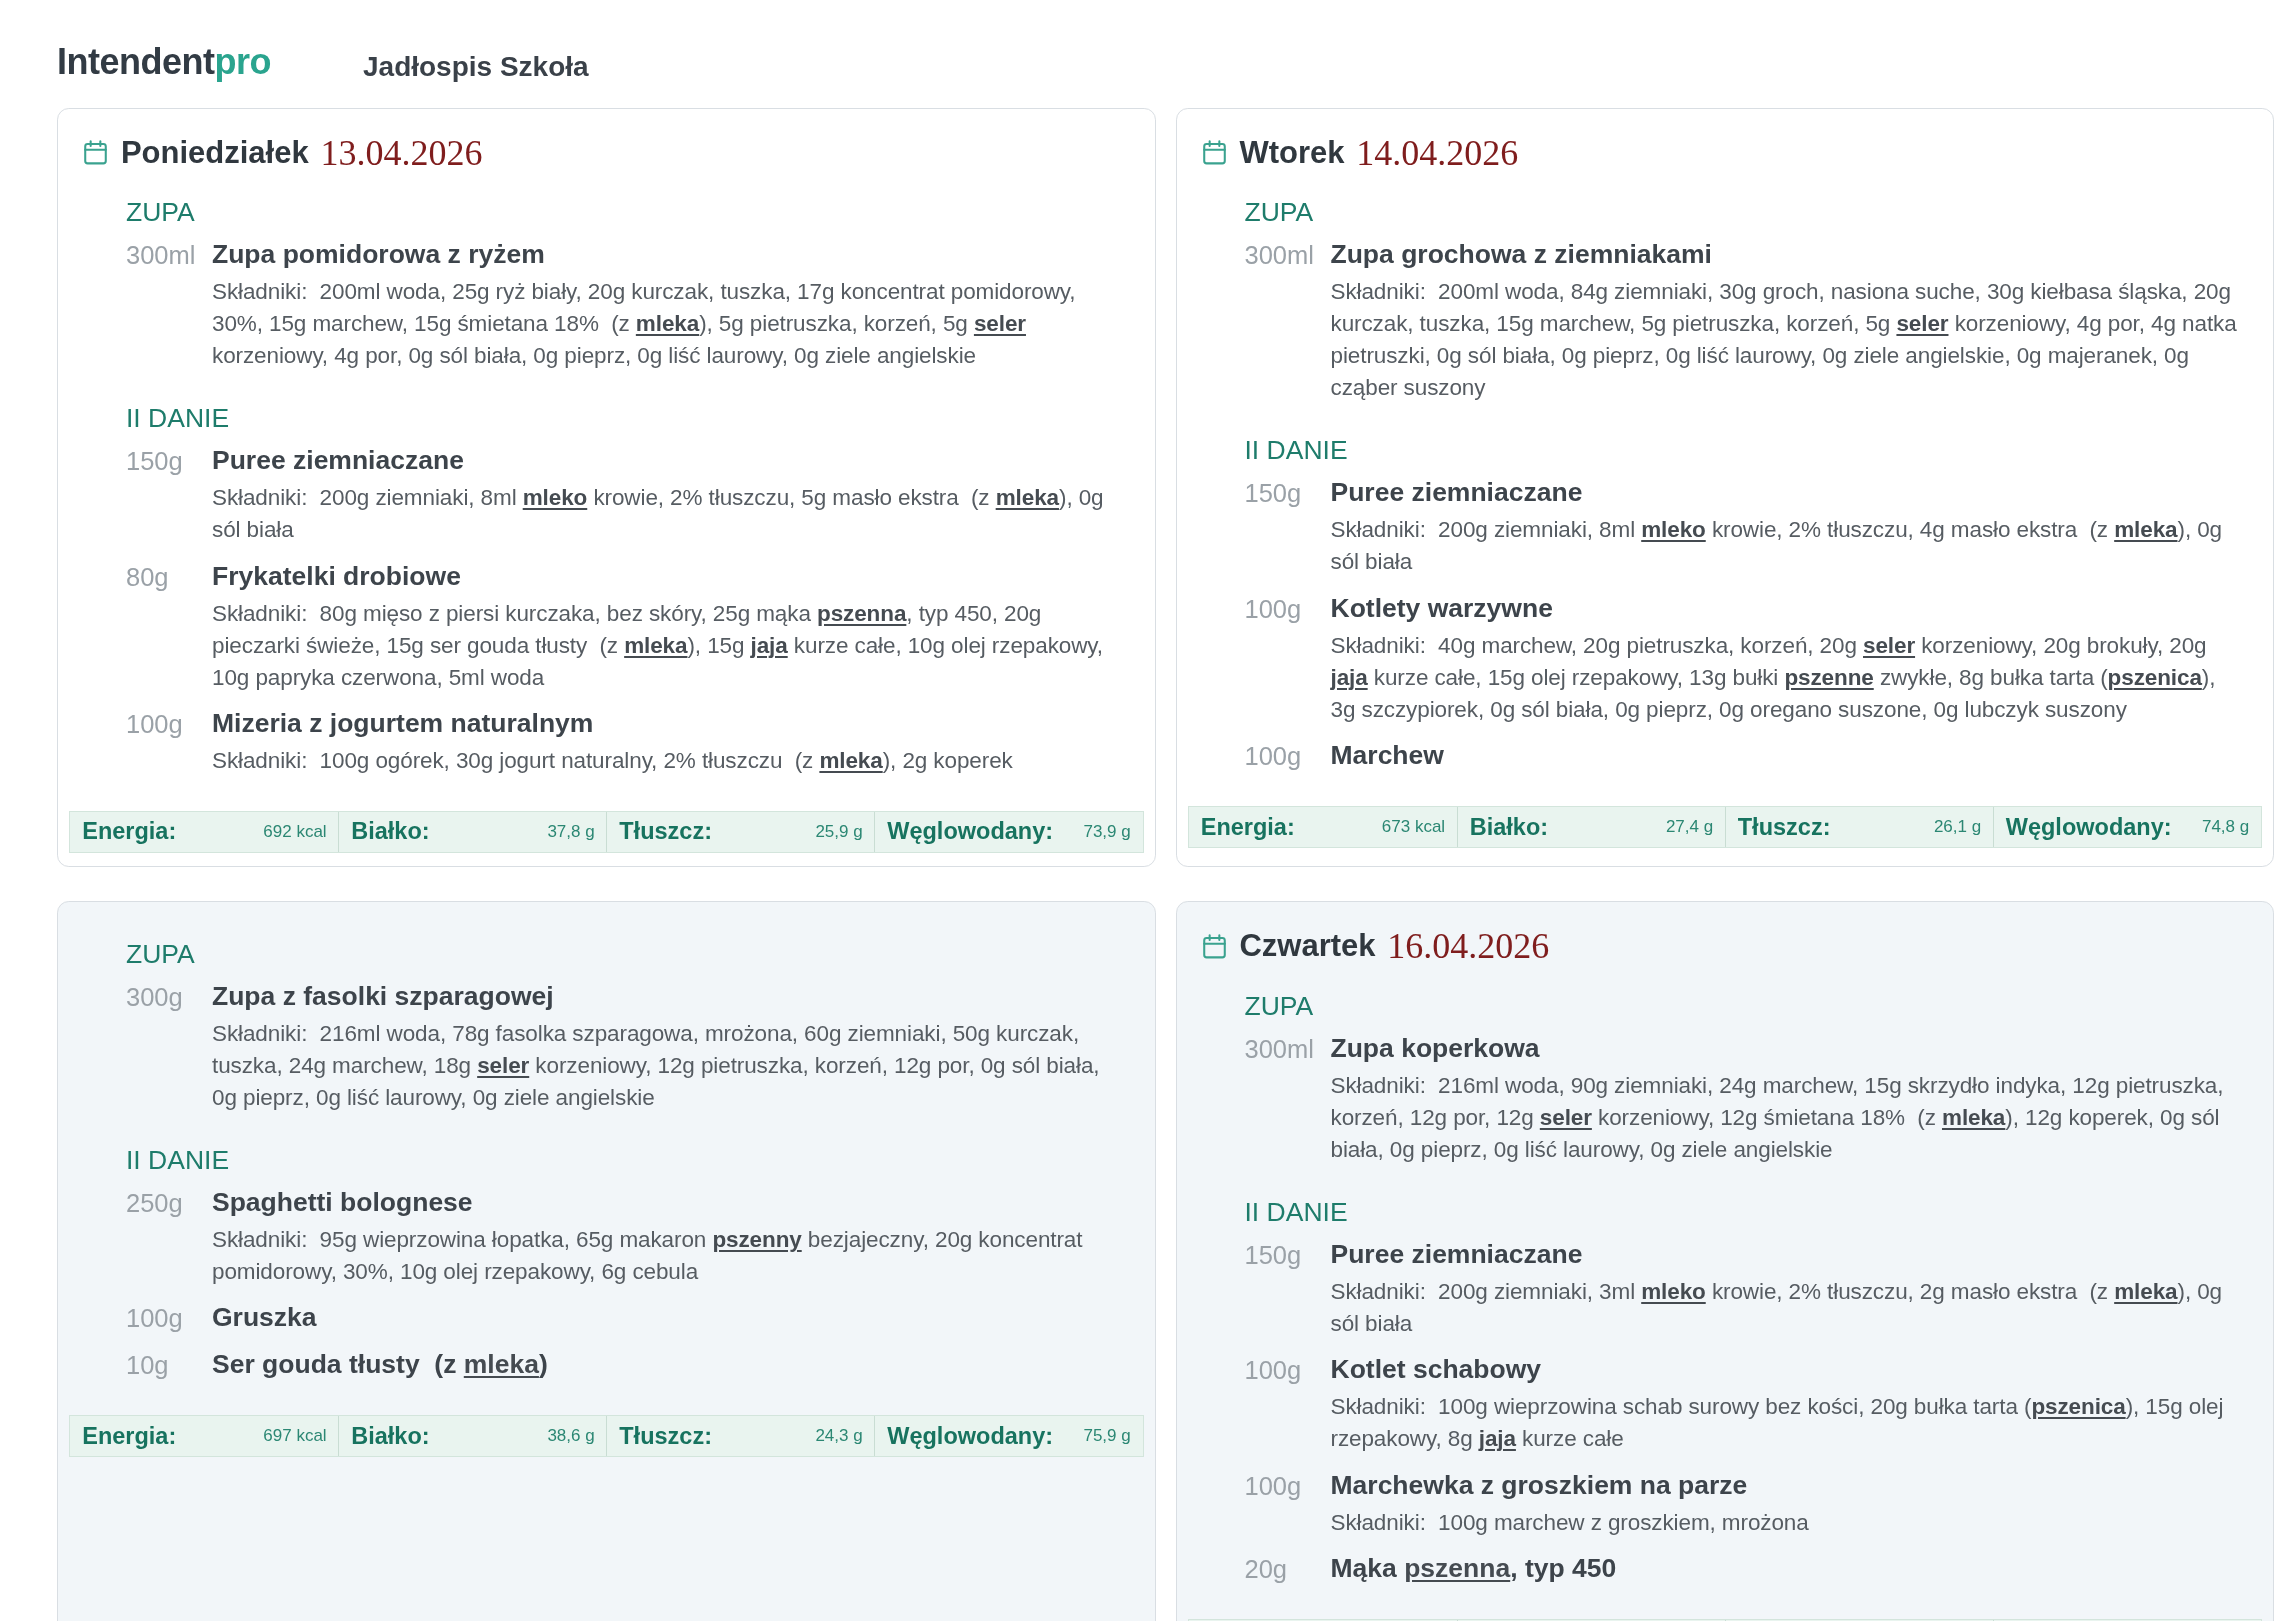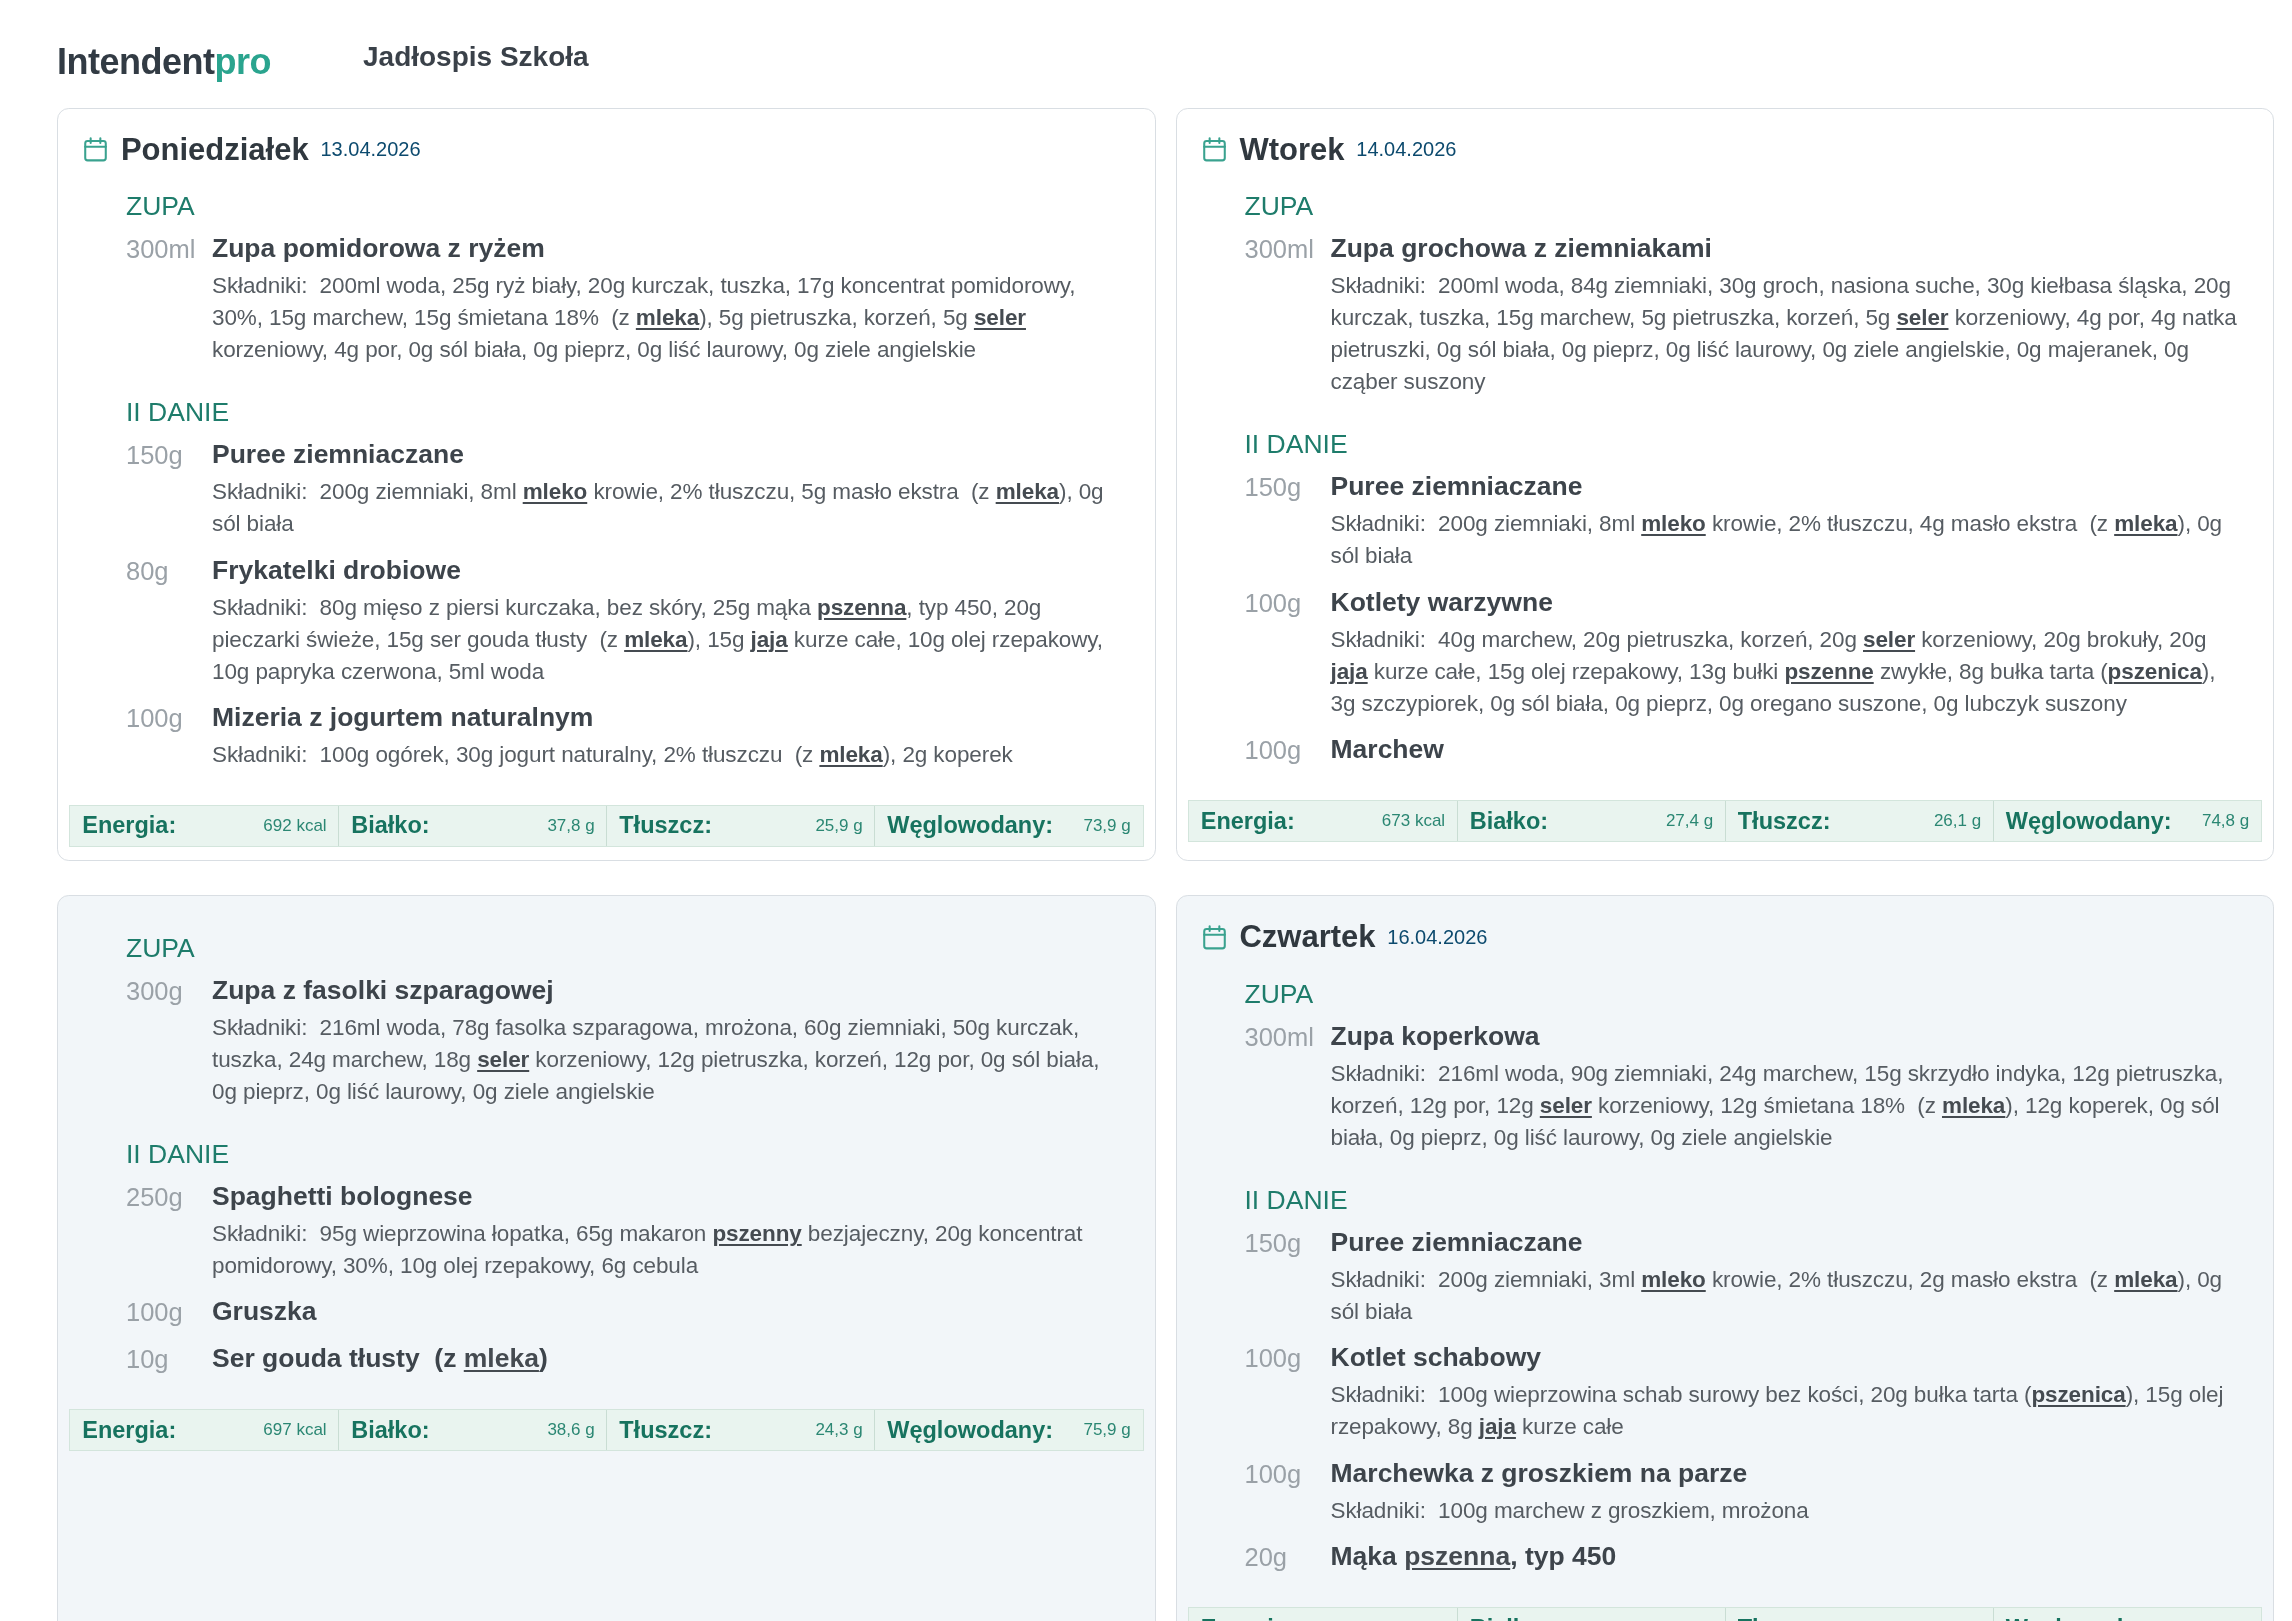"Intendentpro" .topbar { align-items: flex-start -> flex-end }
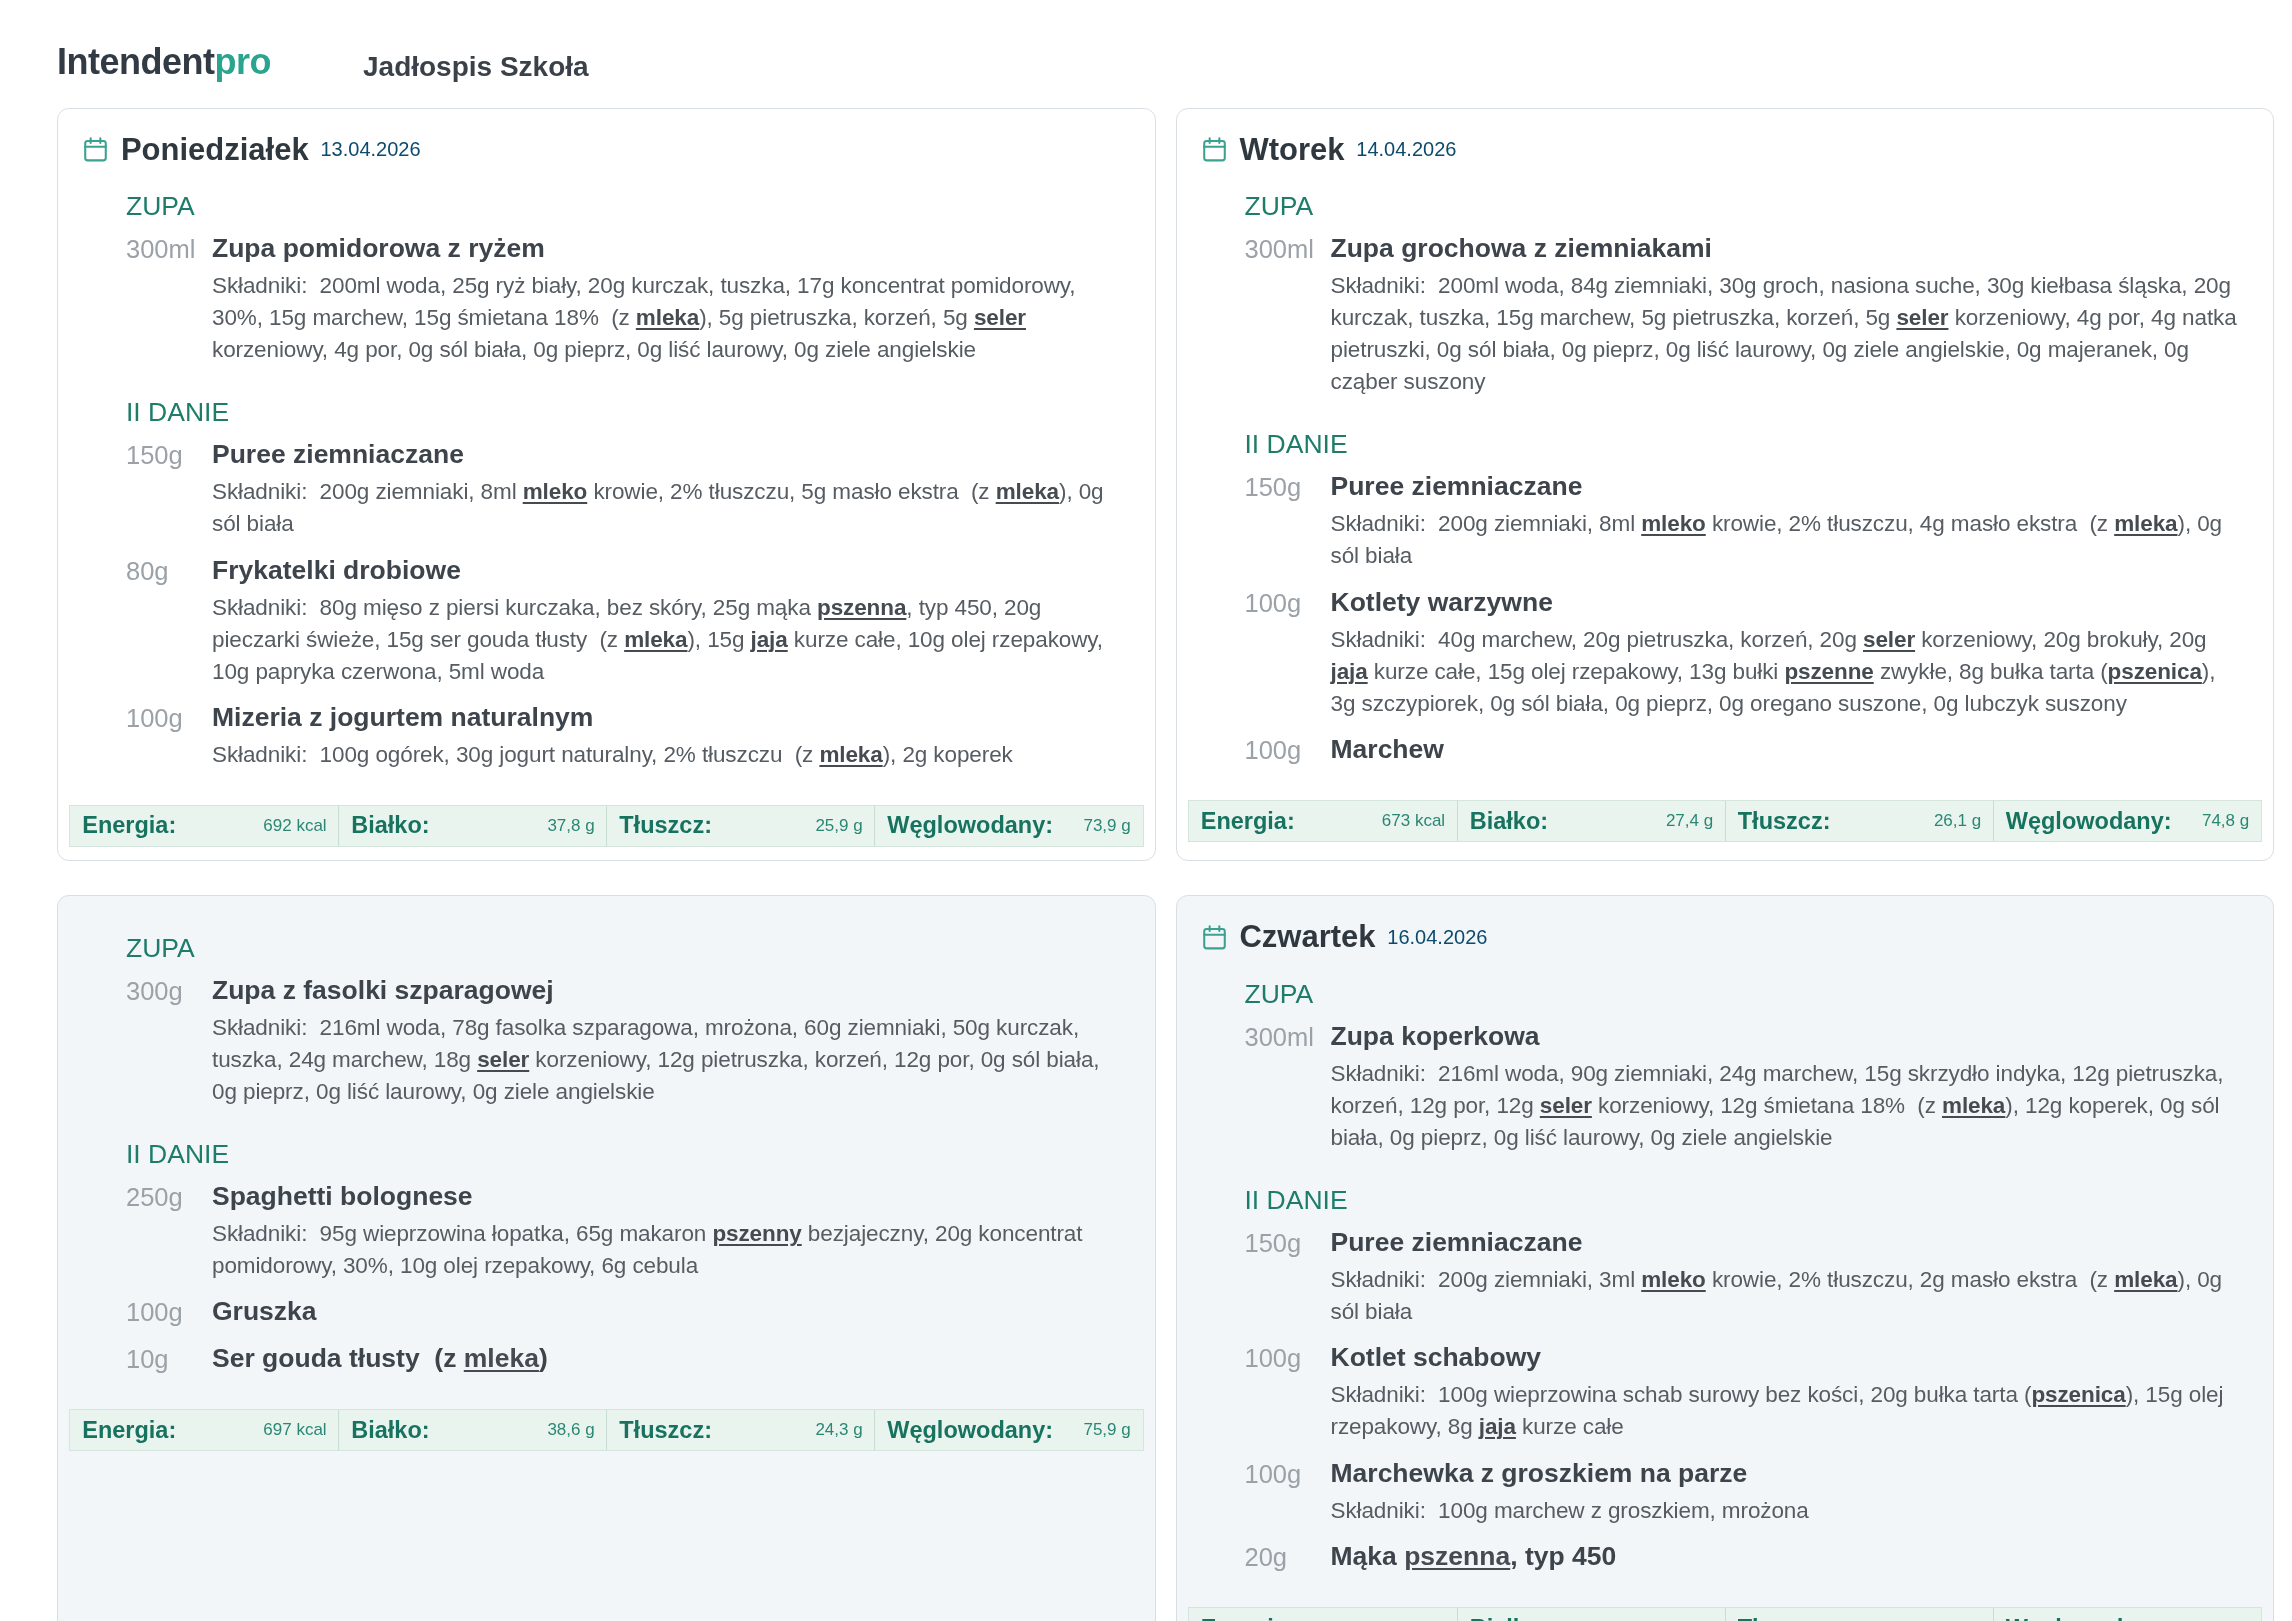"13.04.2026" .day-date { color: #0c4a6e -> #7f1d1d; font-family: none -> Liberation Serif, serif; font-size: 20px -> 36px }
